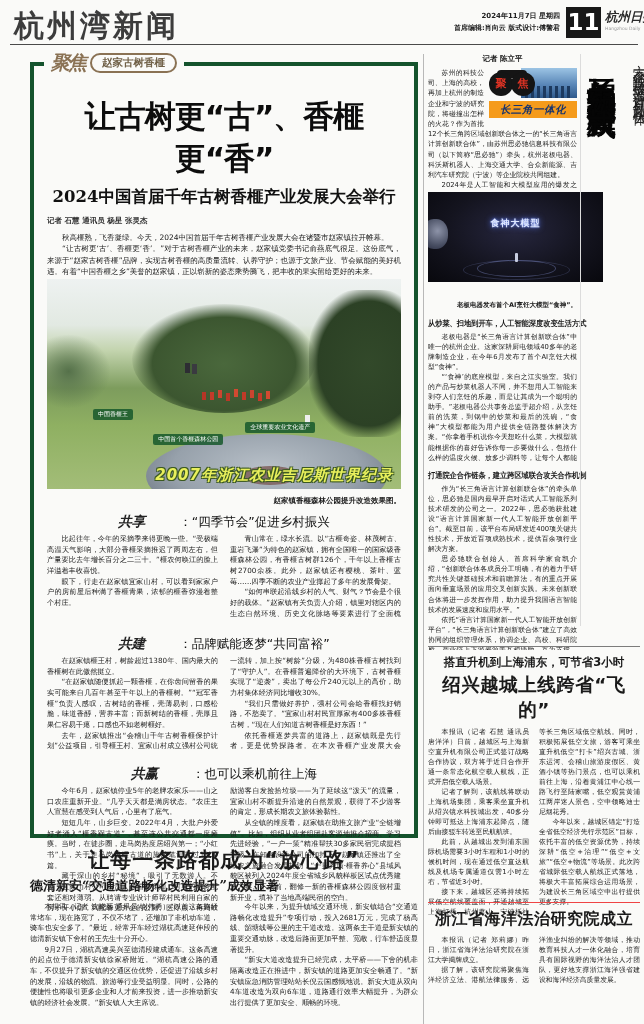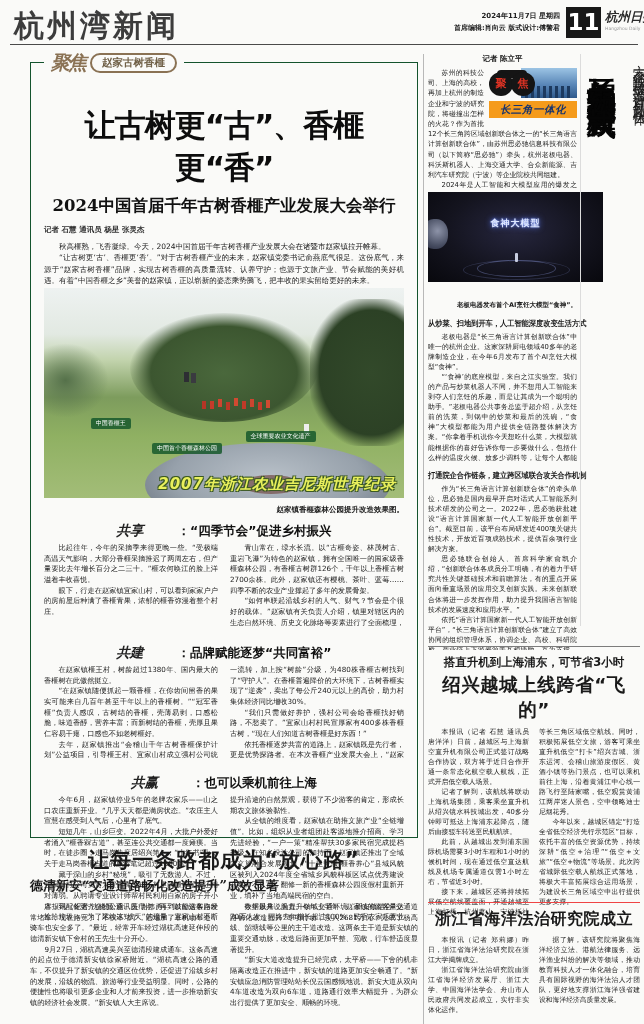"让古树更“古”、香榧更“香”" .main-box { border: 1px solid #14532d -> 4px solid #14532d; padding: 40px 13px 0 -> 28px 13px 0 }
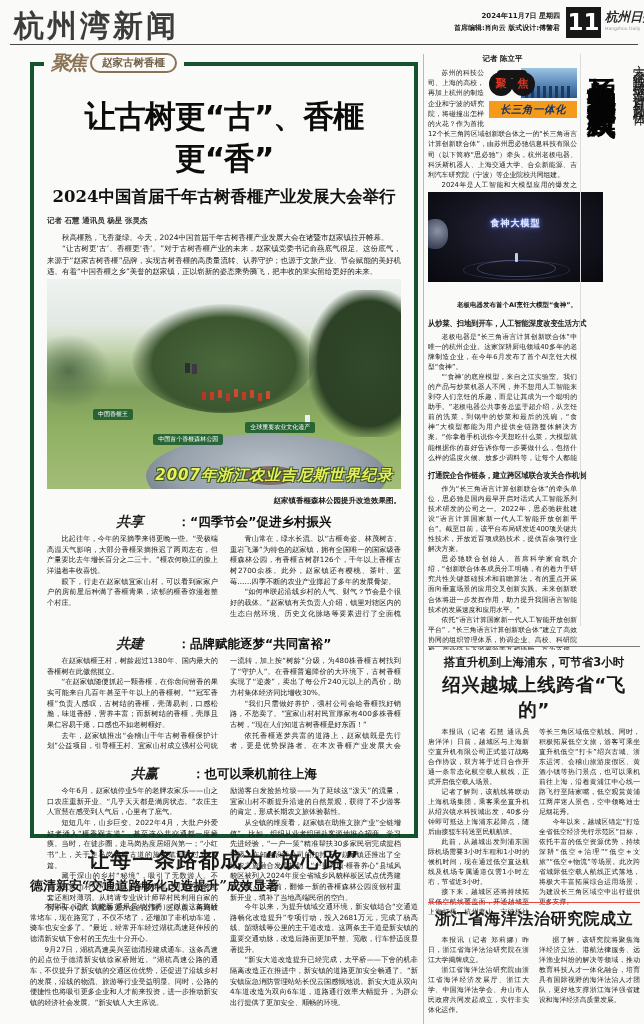"：“四季节会”促进乡村振兴" .sec-title { font-weight: 700 -> 400 }
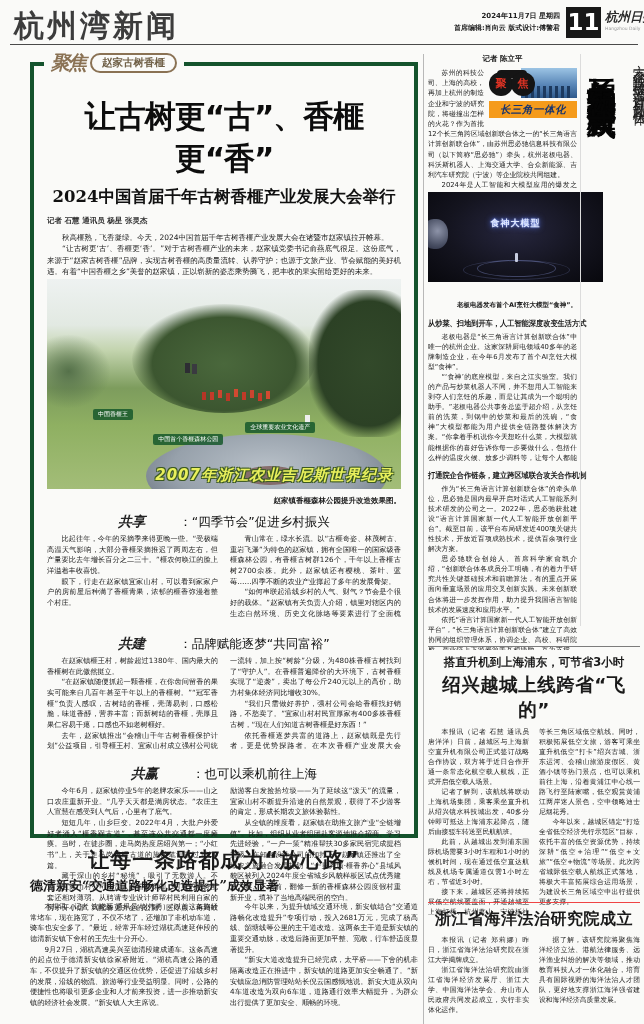"浙江省海洋法治研究院由浙江省海洋经济发展厅、浙江大学、中国海洋法学会、舟山市人民" p { html: <p>浙江省海洋法治研究院由浙江省海洋经济发展厅、浙江大学、中国海洋法学会、舟山市人民政府共同发起成立，实行非实体化运作。</p> -> none }
